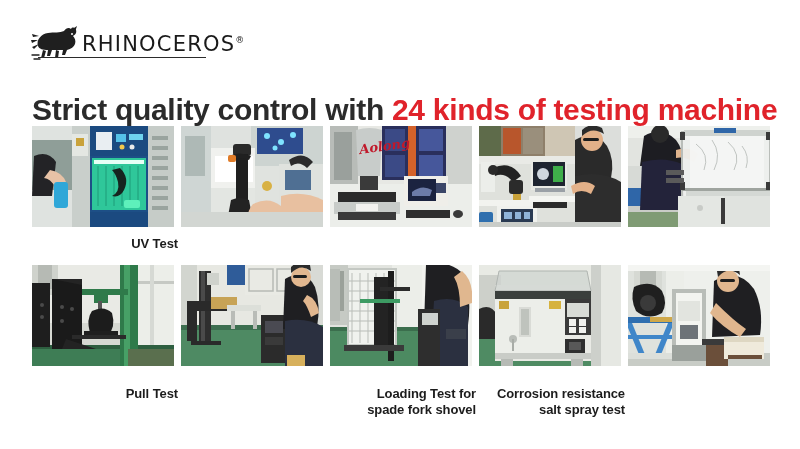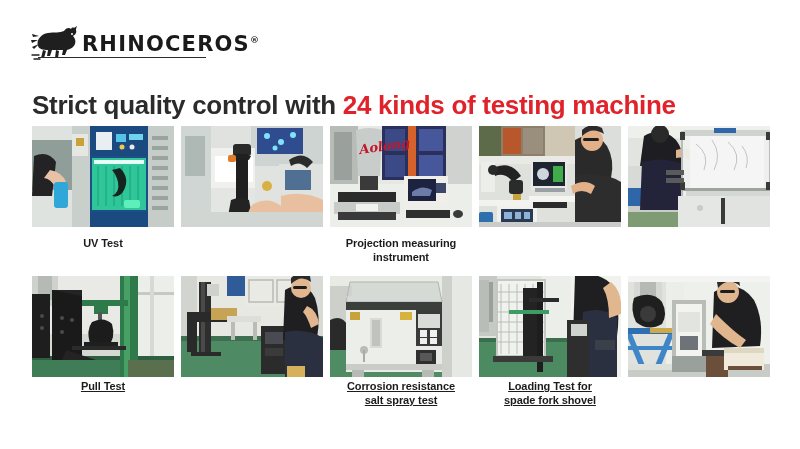"RHINOCEROS®" .logo-word { font-weight: bold -> normal }
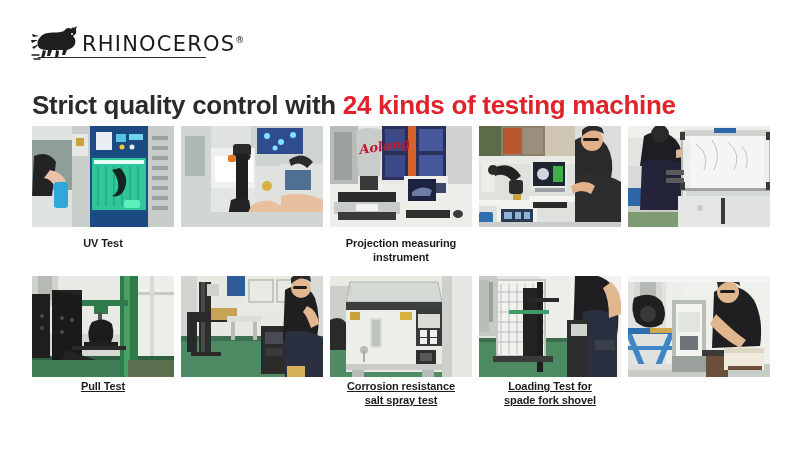"Strict quality control with 24" .headline { font-size: 26px -> 30px }
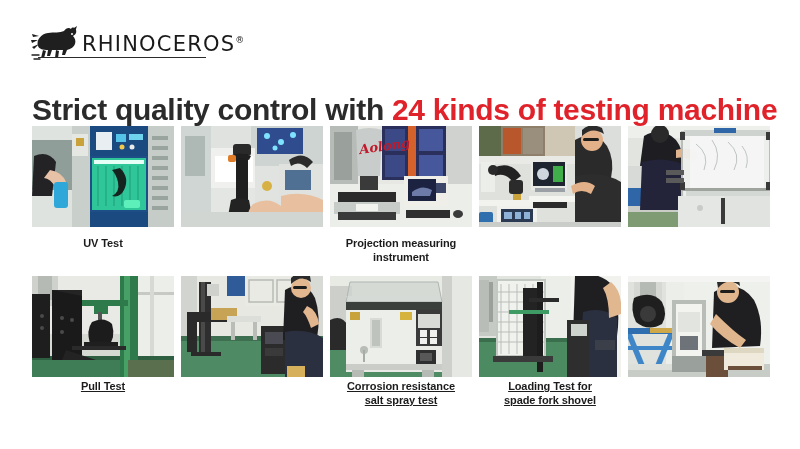"UV Test" .caption { font-size: 11px -> 13px; text-align: center -> right }
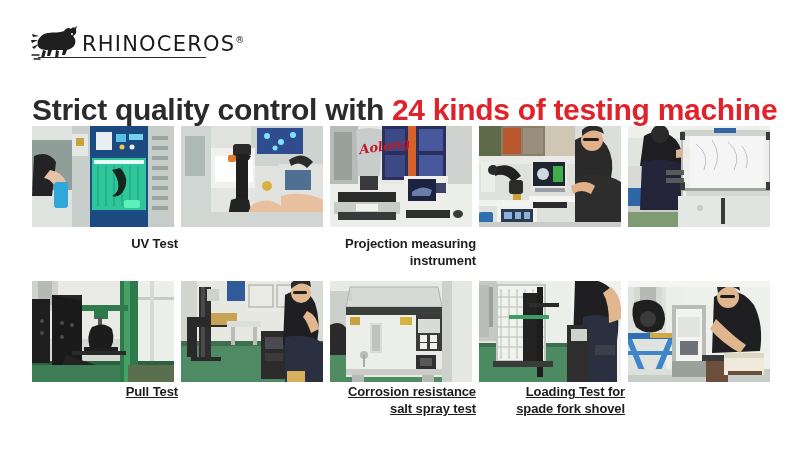"Projection measuring" div.caption { html: <div>Projection measuring<br>instrument</div> -> none }
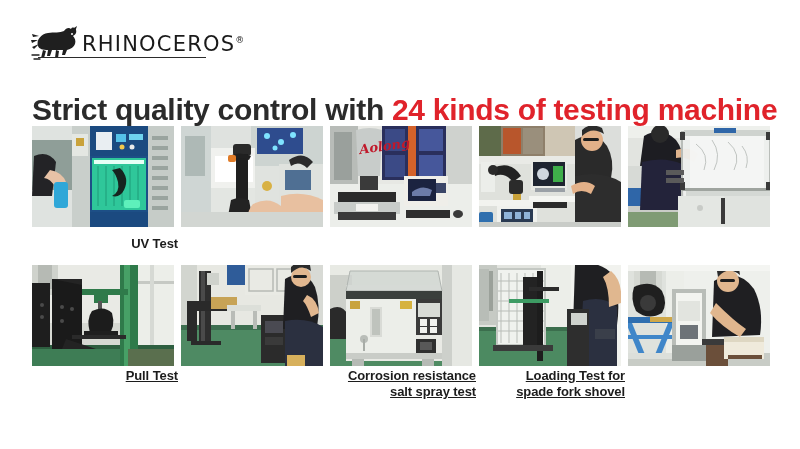"Pull Test" .row2 .caption { margin-top: 2px -> 20px; text-decoration: underline -> none }
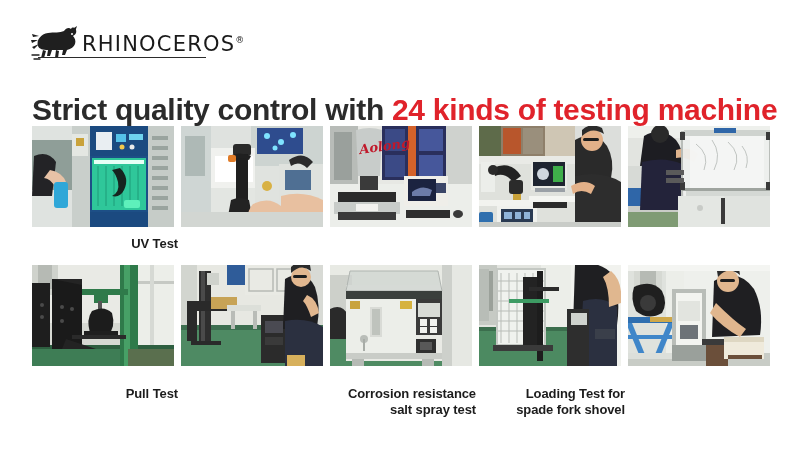"Corrosion resistance" div.cell { order: before "Loading Test for" -> after "Loading Test for" }
